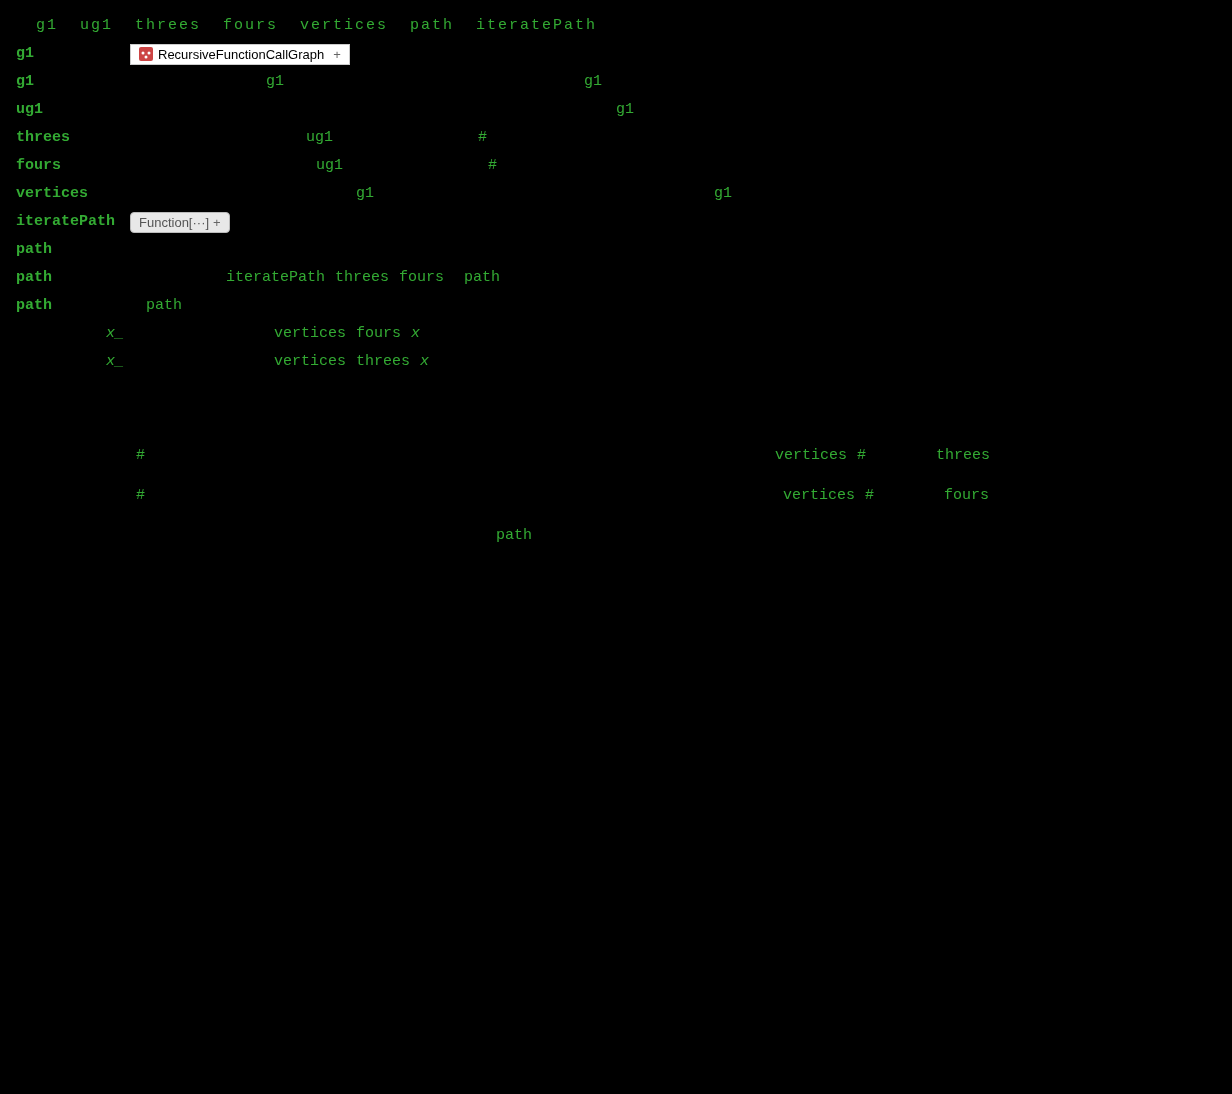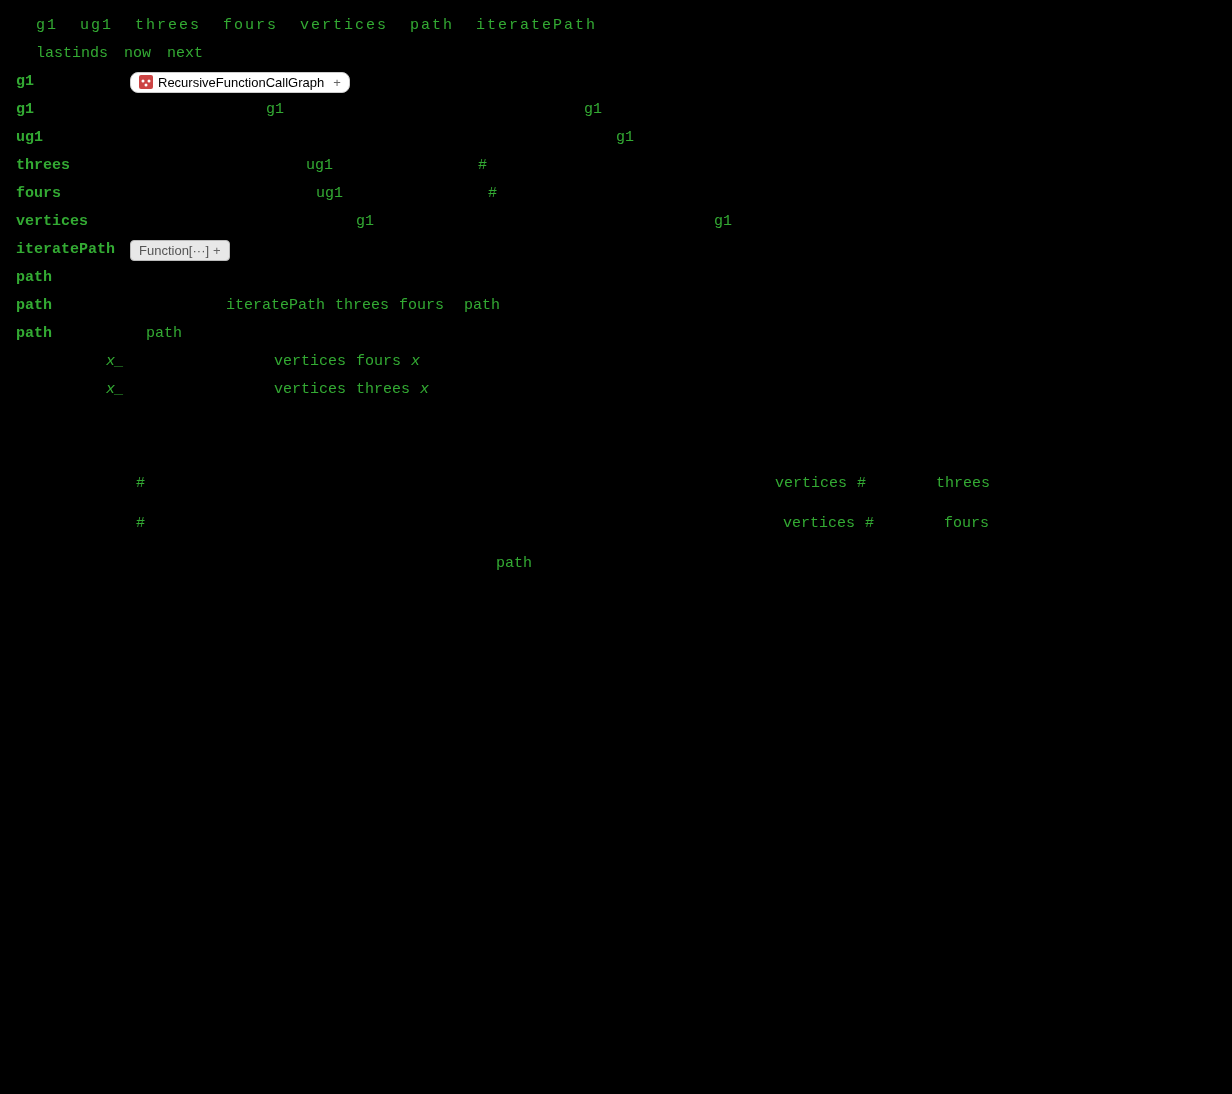"lastinds" div.line { html: <div> <span></span> <span>lastinds</span> <span>now</span> <span>next</span> </div> -> none }
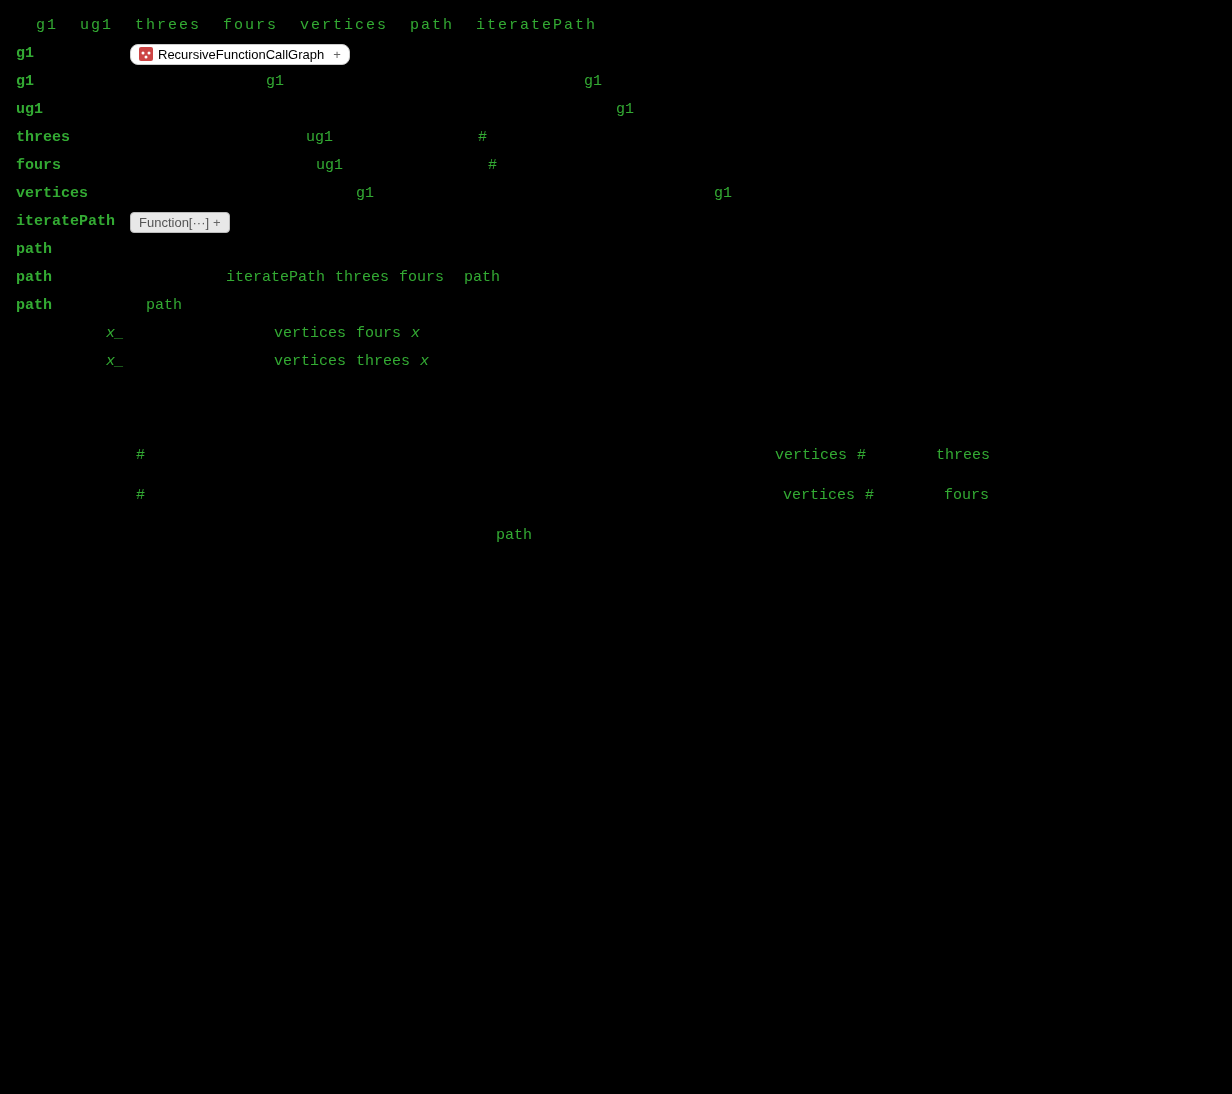"RecursiveFunctionCallGraph" .rfcg-btn { border-radius: 8px -> 0 }
